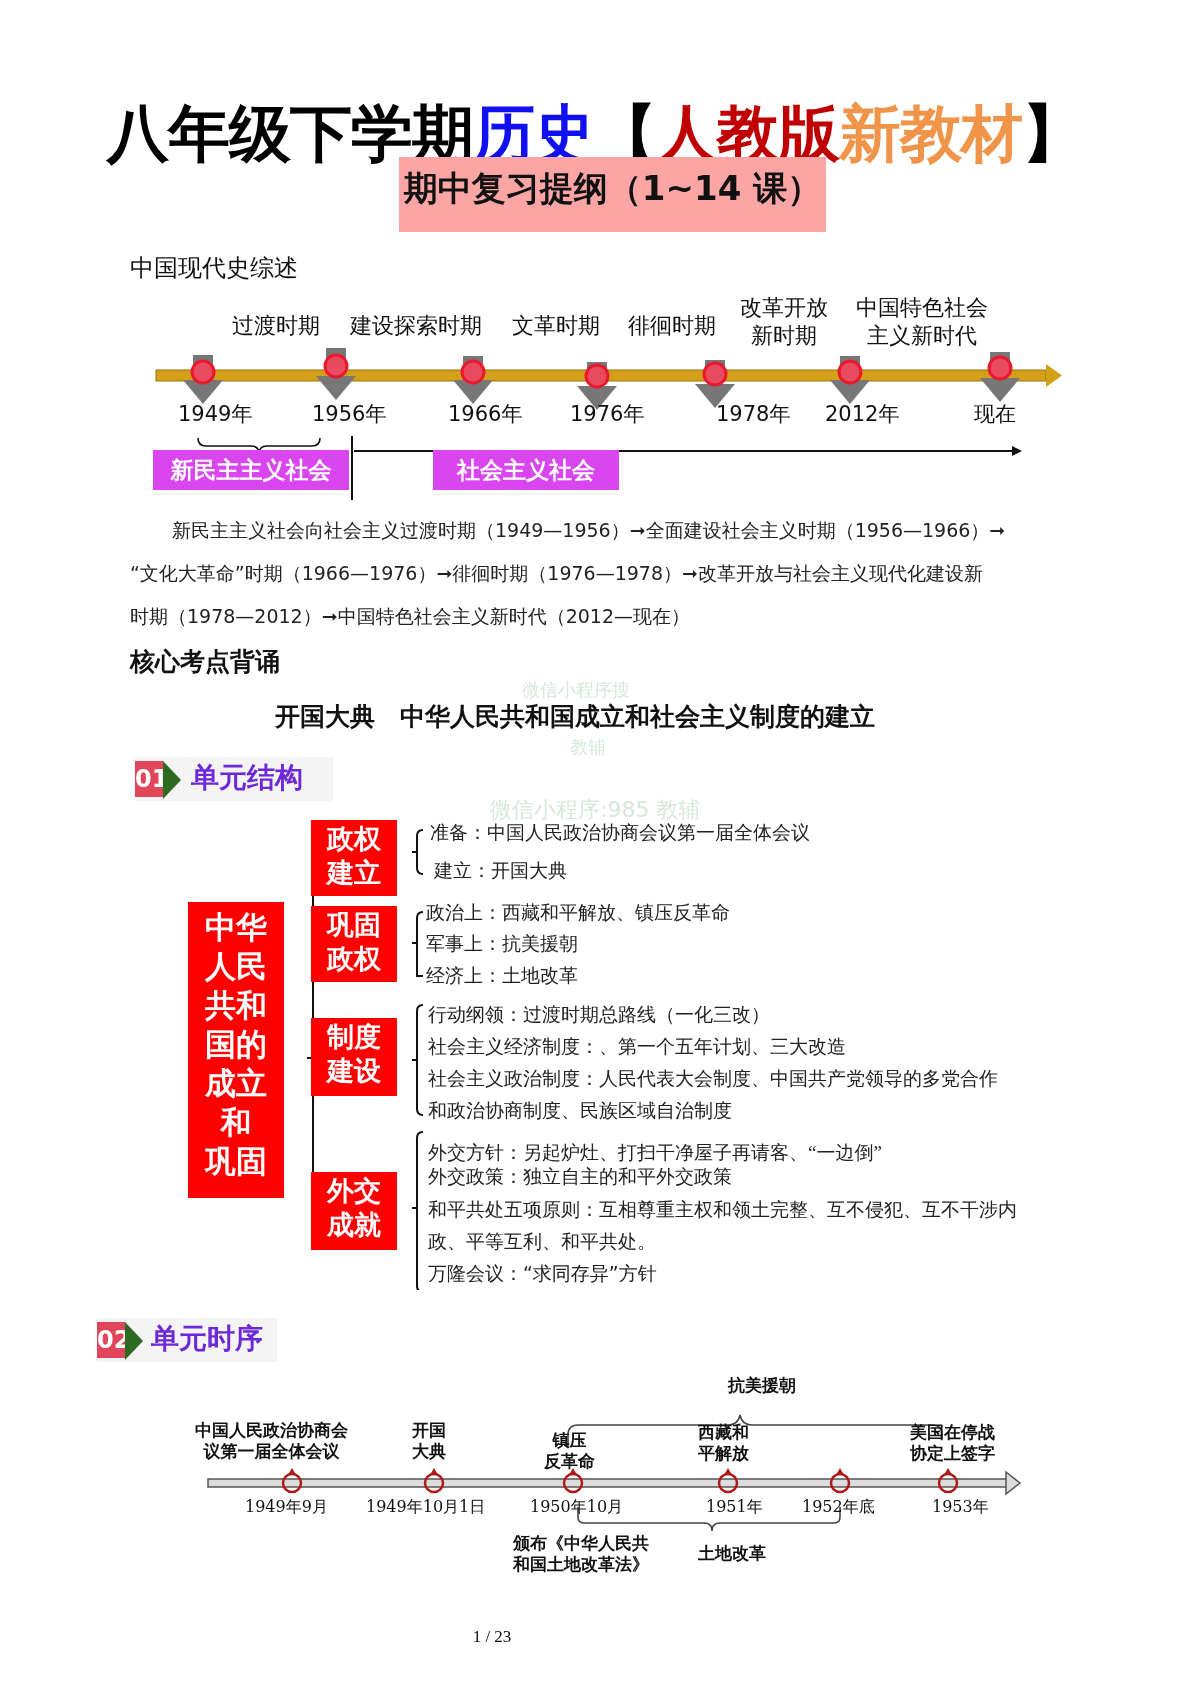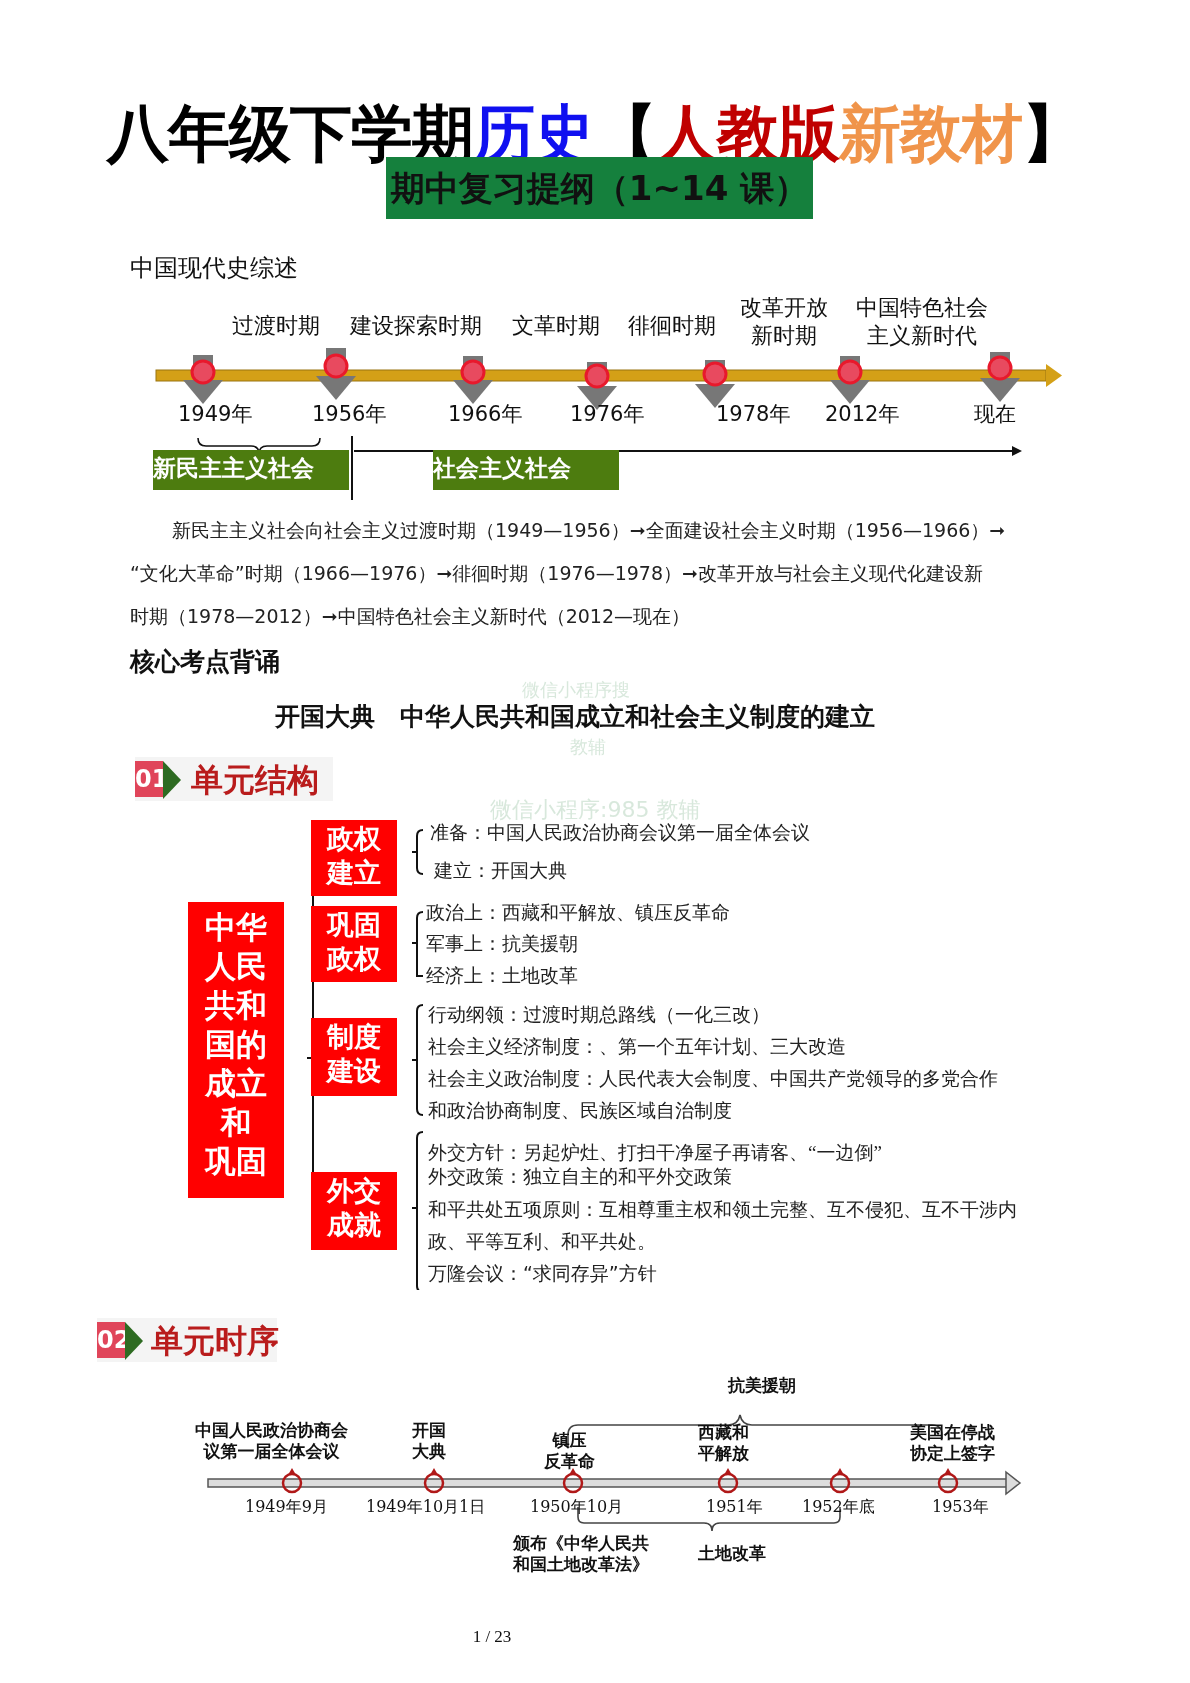"期中复习提纲（1~14 课）" .subtitle-box { background: #15803d -> #fca5a5; height: 62px -> 75px; left: 386px -> 399px }
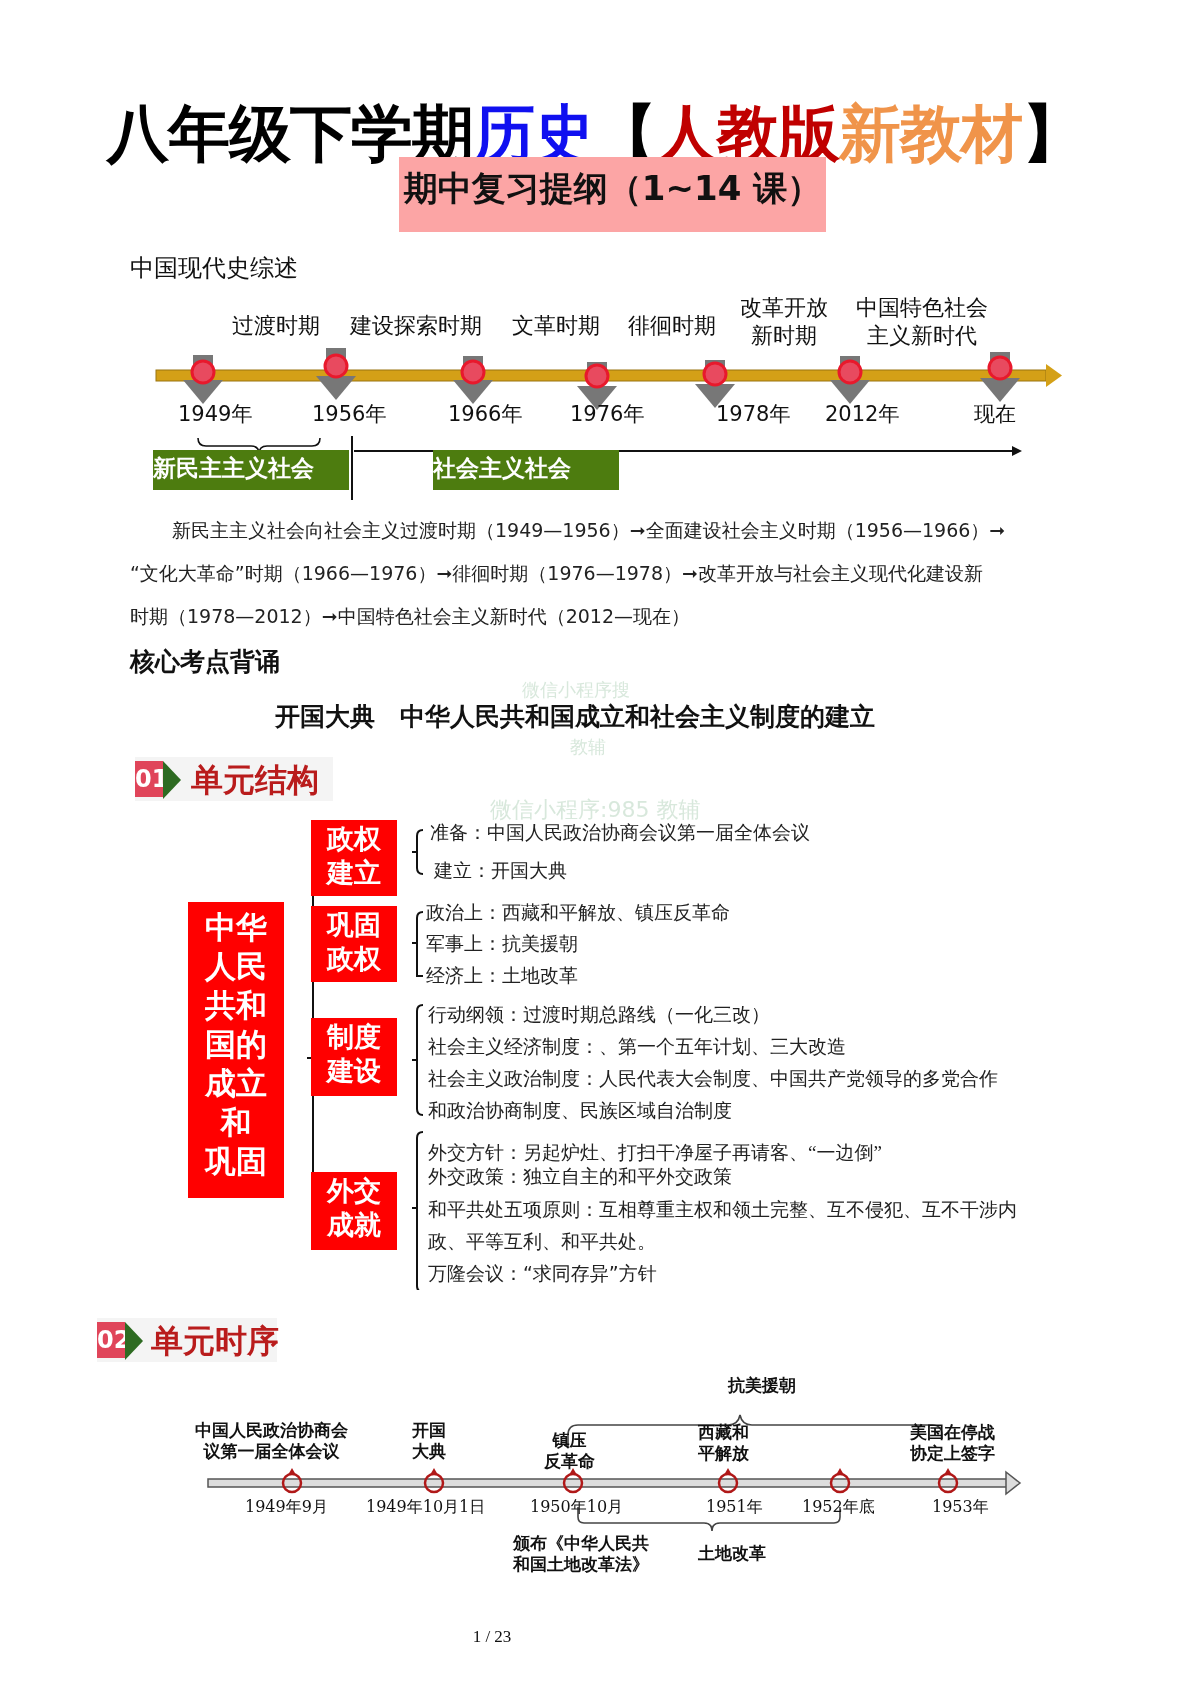"新民主主义社会" .red-box { background: #4d7c0f -> #d946ef; font-family: Liberation Mono, monospace -> none; text-align: none -> center }
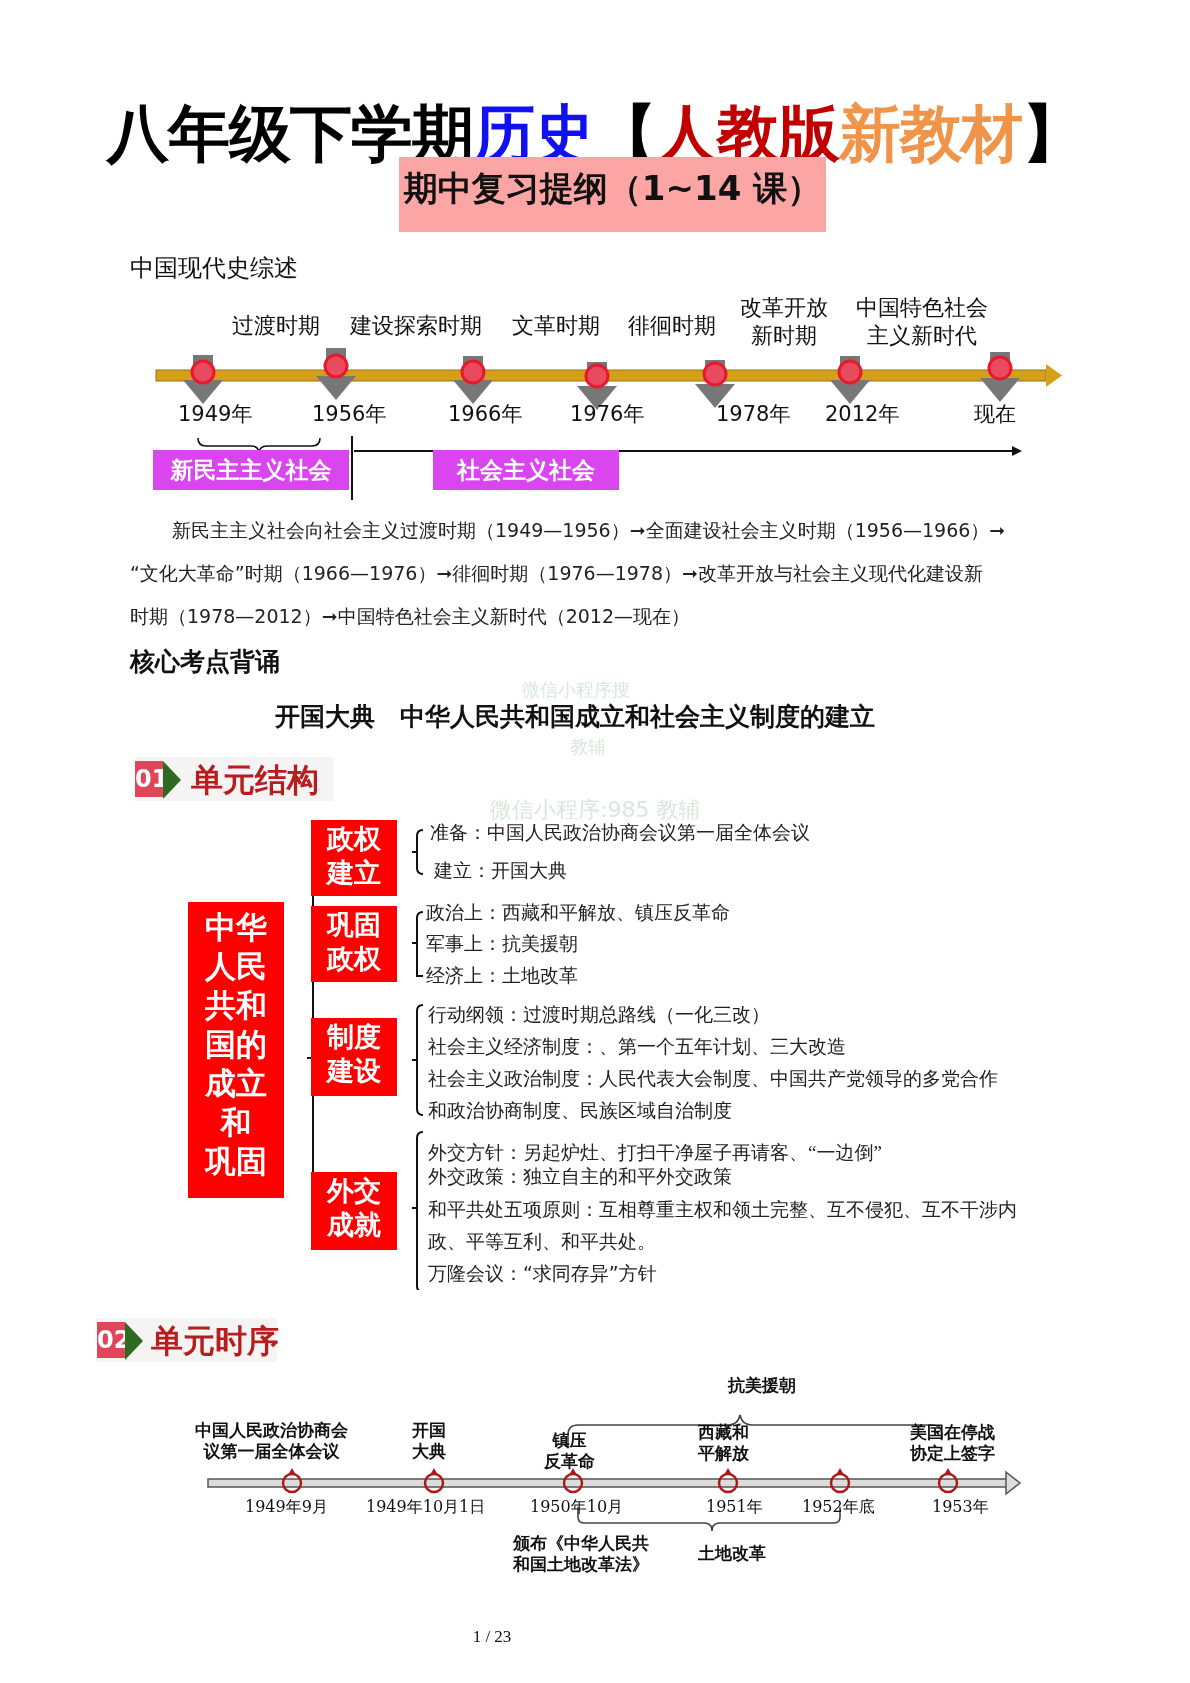"单元结构" .badge-text { color: #b91c1c -> #6d28d9; font-size: 32px -> 28px }
